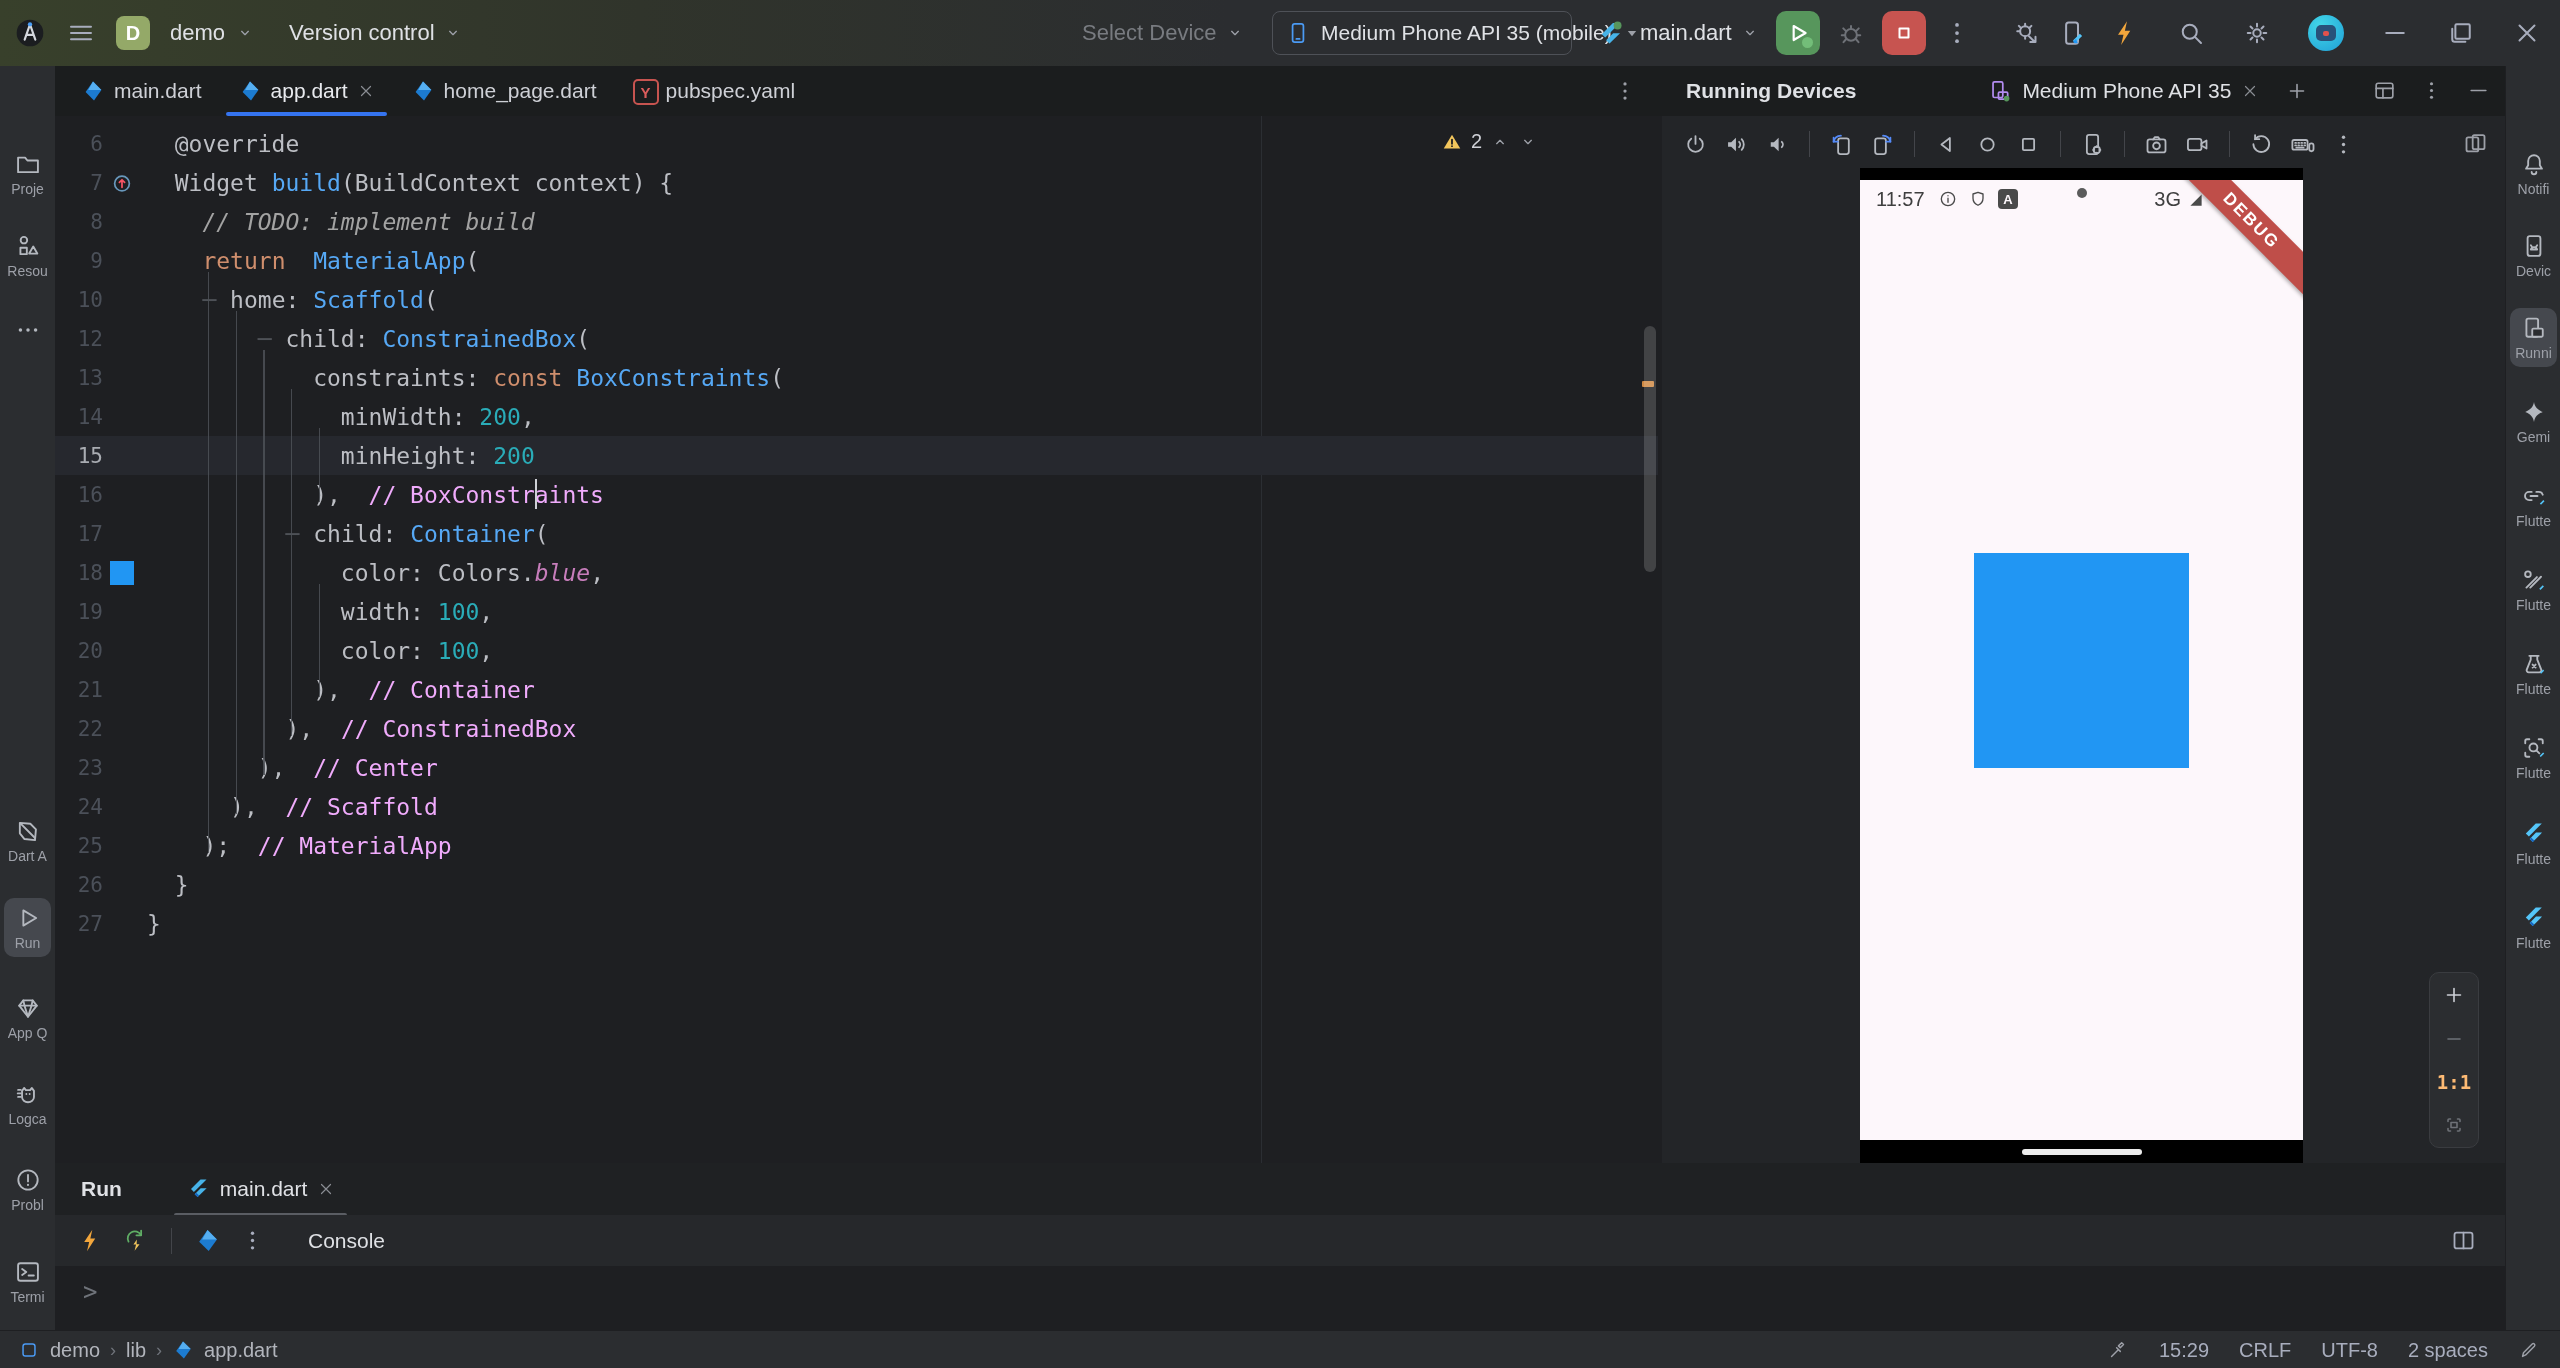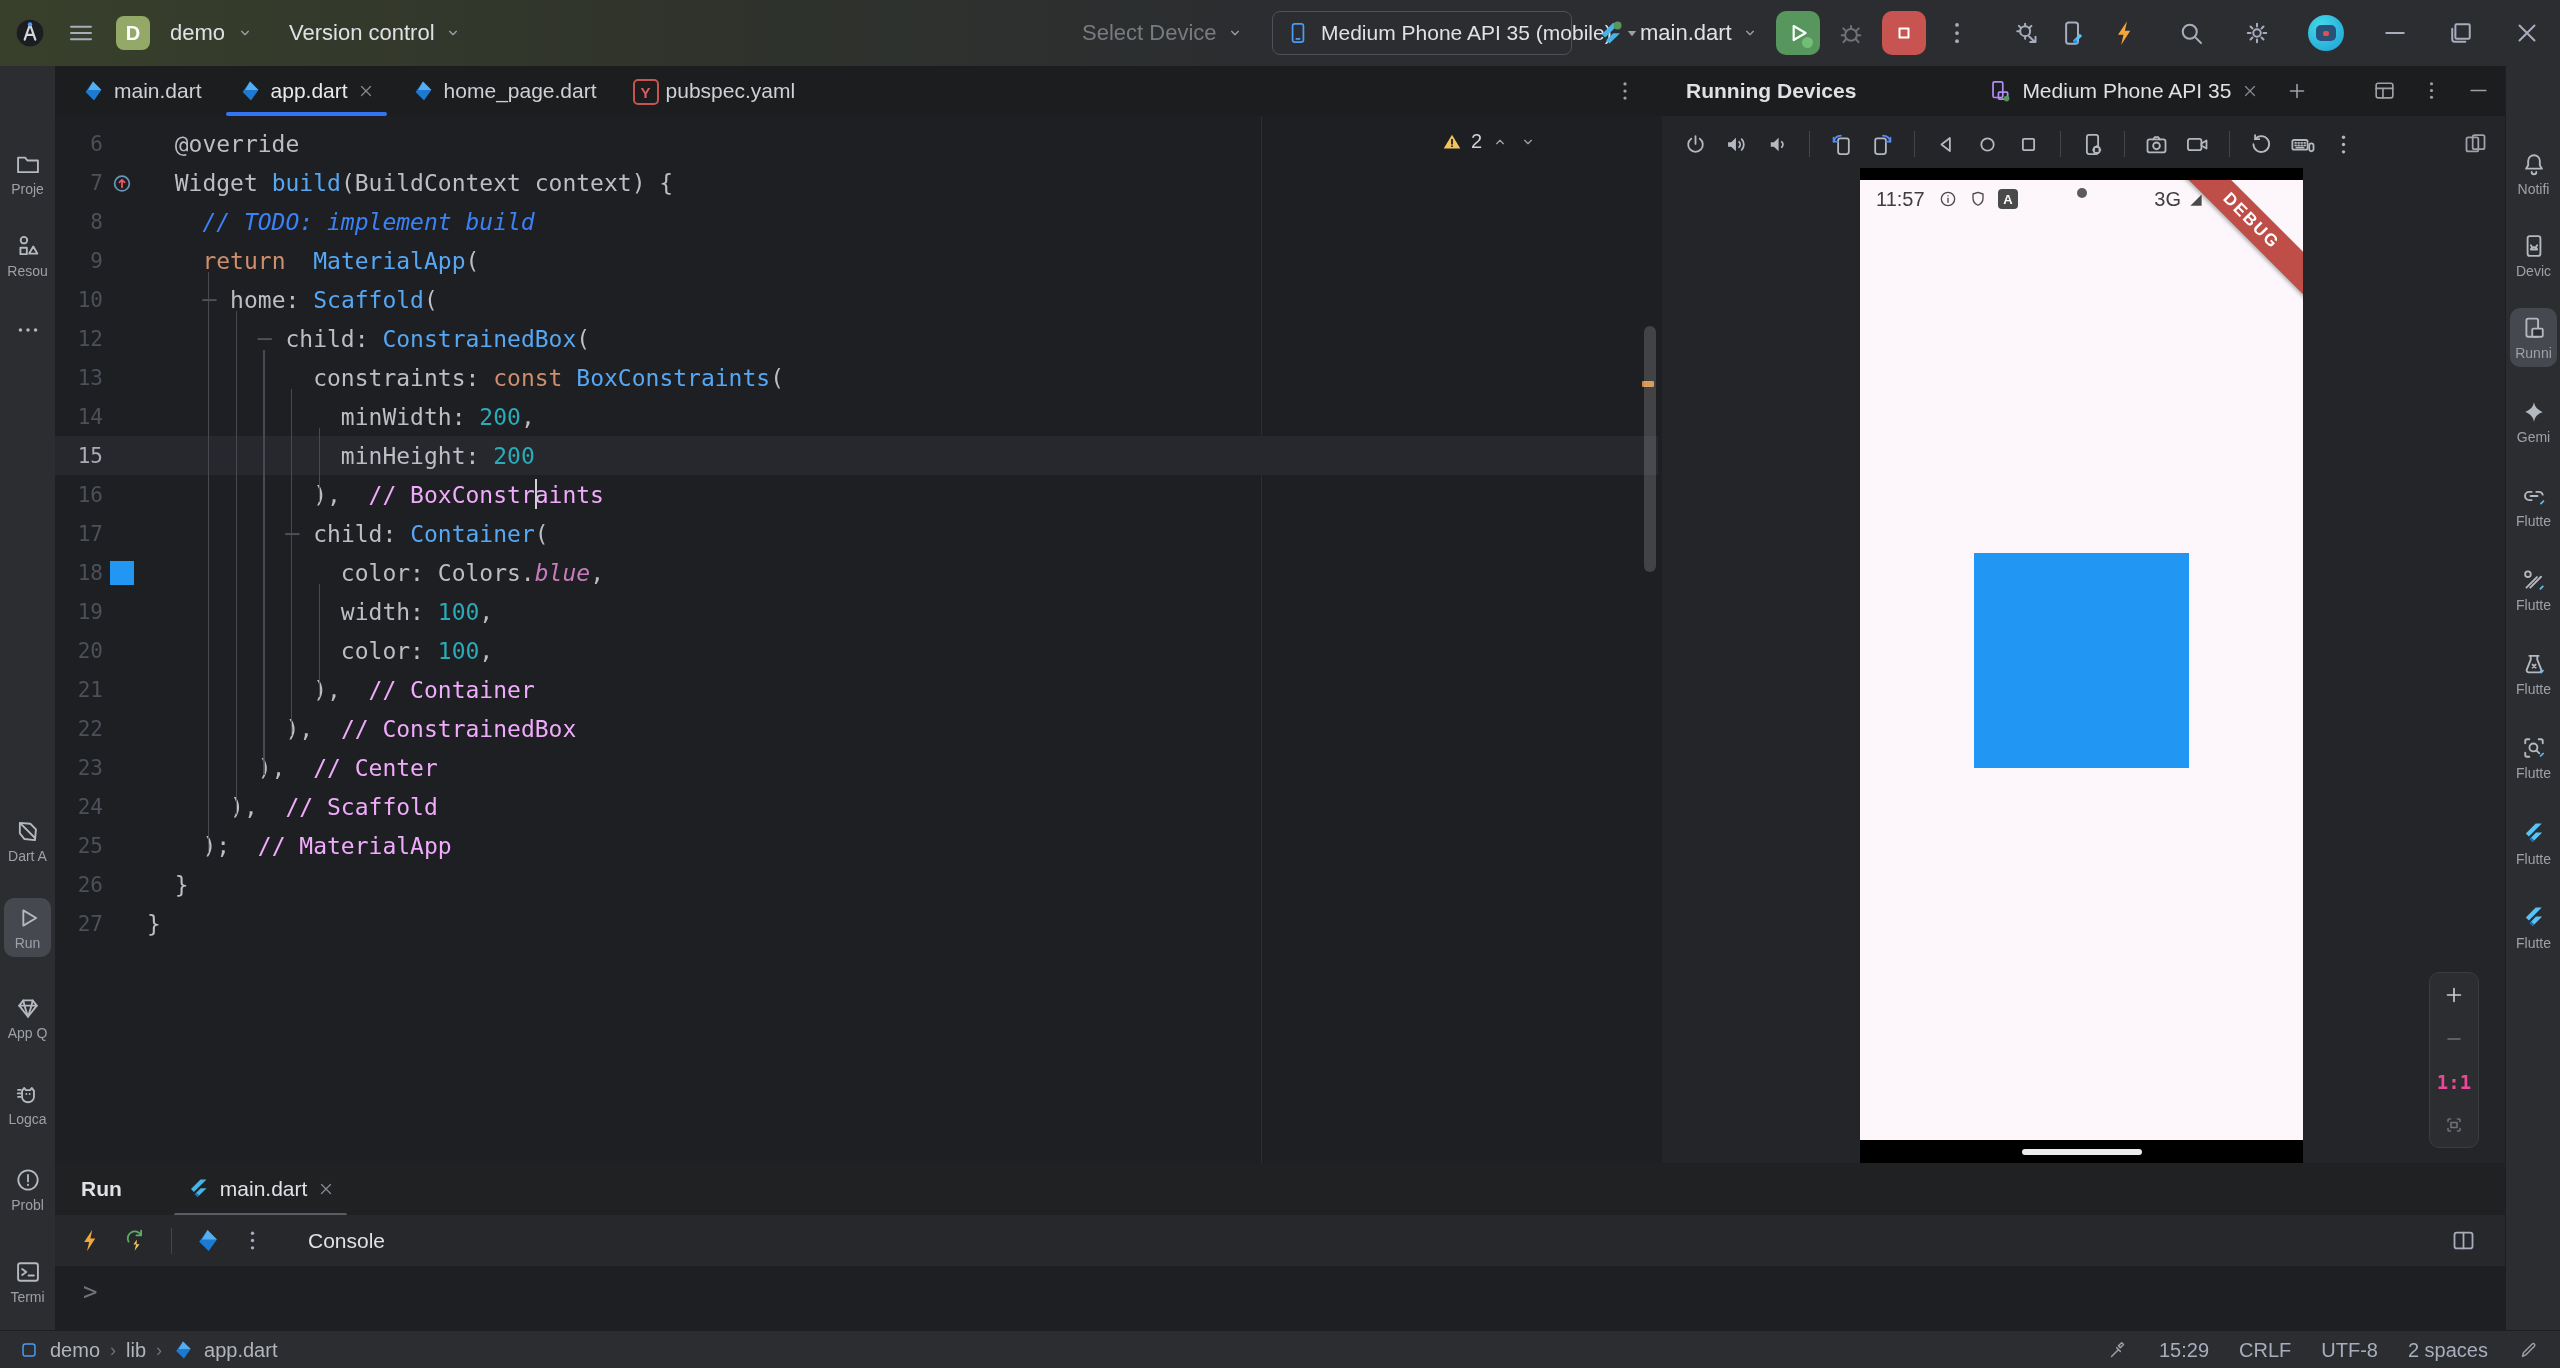"// TODO: implement build" .s-t { color: #3b82f6 -> #a3a3a3 }
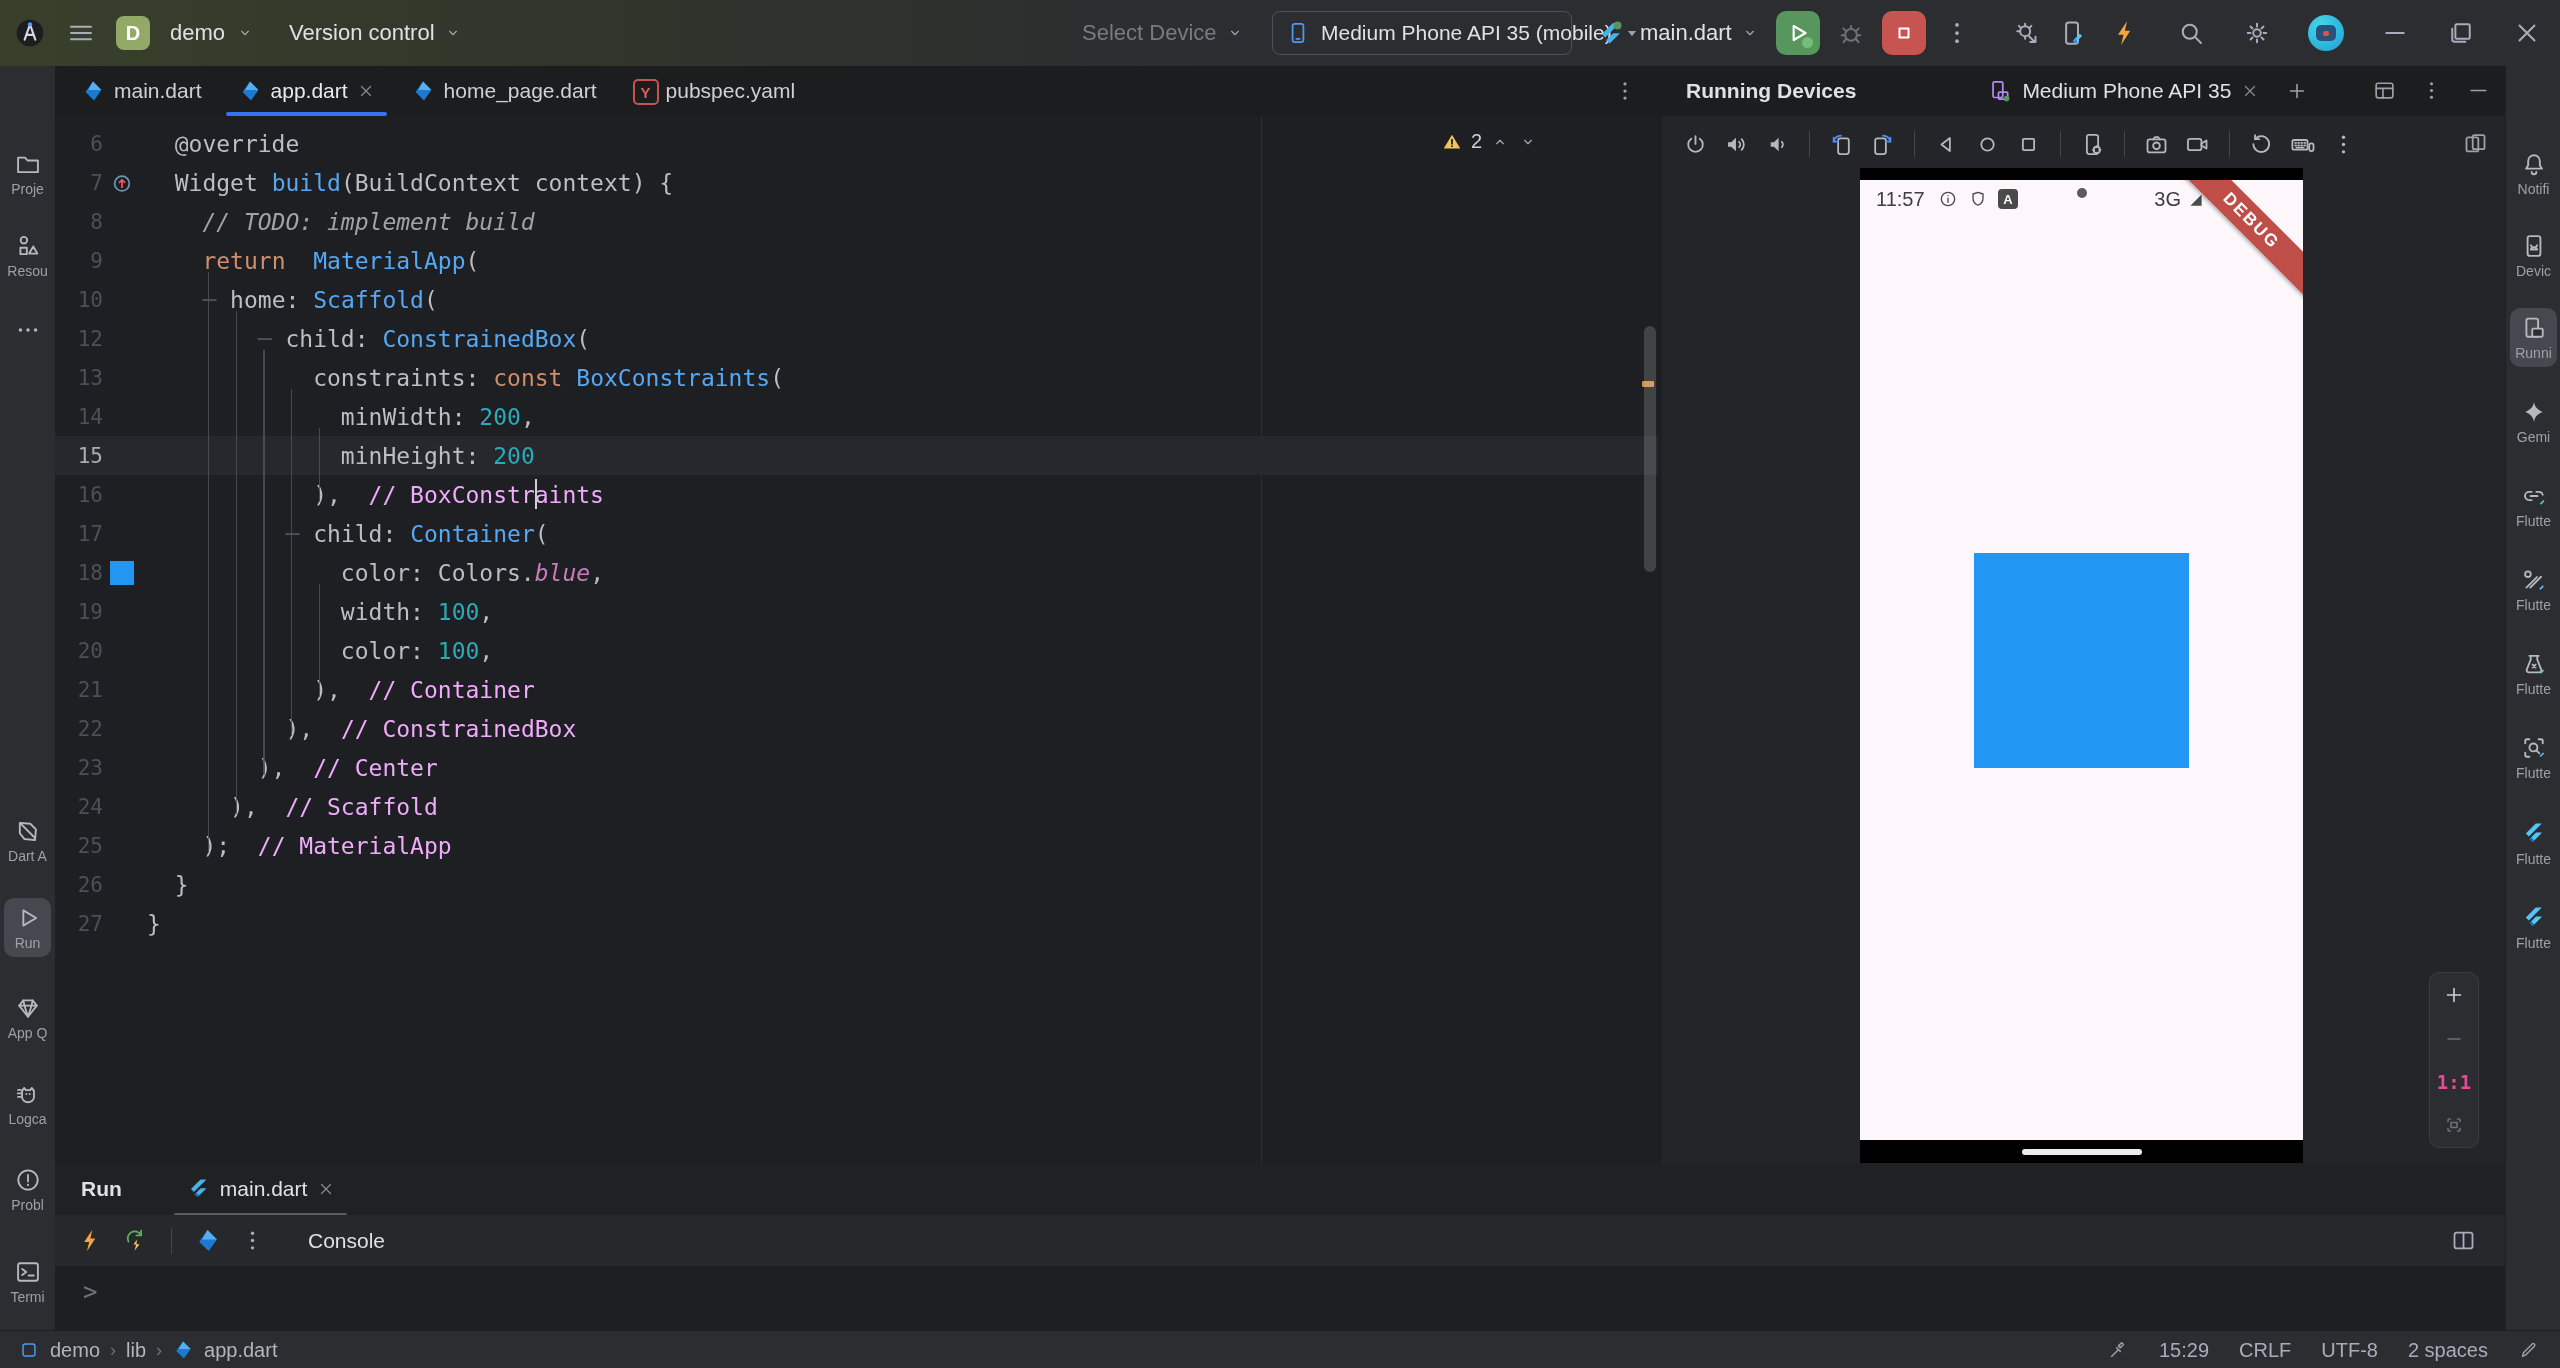"1:1" #zoom-1to1 { color: #ec4899 -> #fdba74 }
